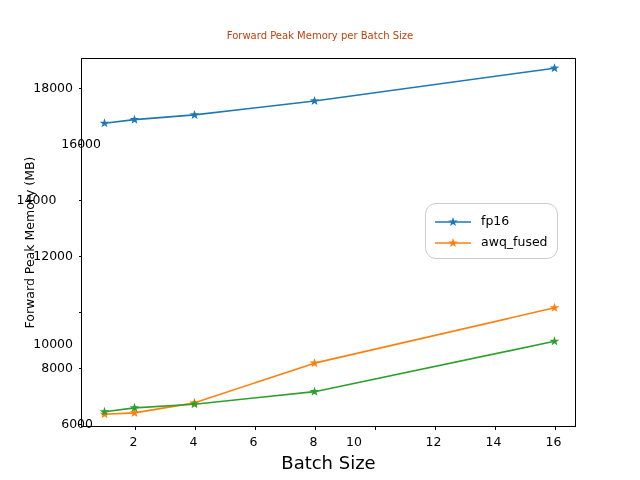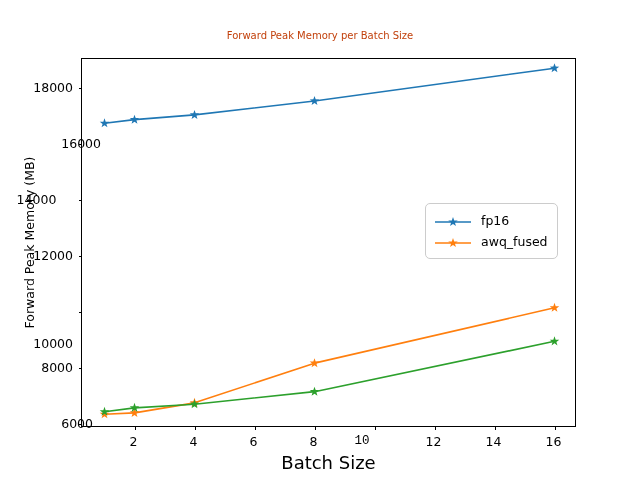"fp16" #legend { border-radius: 5px -> 11px }
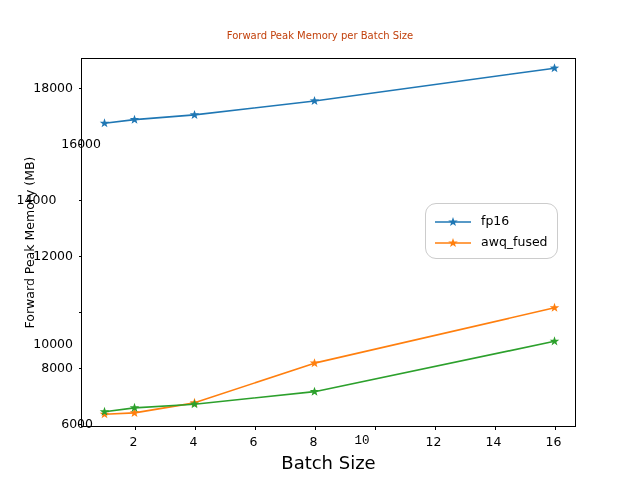"10" div.tick-label { font-family: Liberation Mono, monospace -> none; left: 362px -> 354px }
